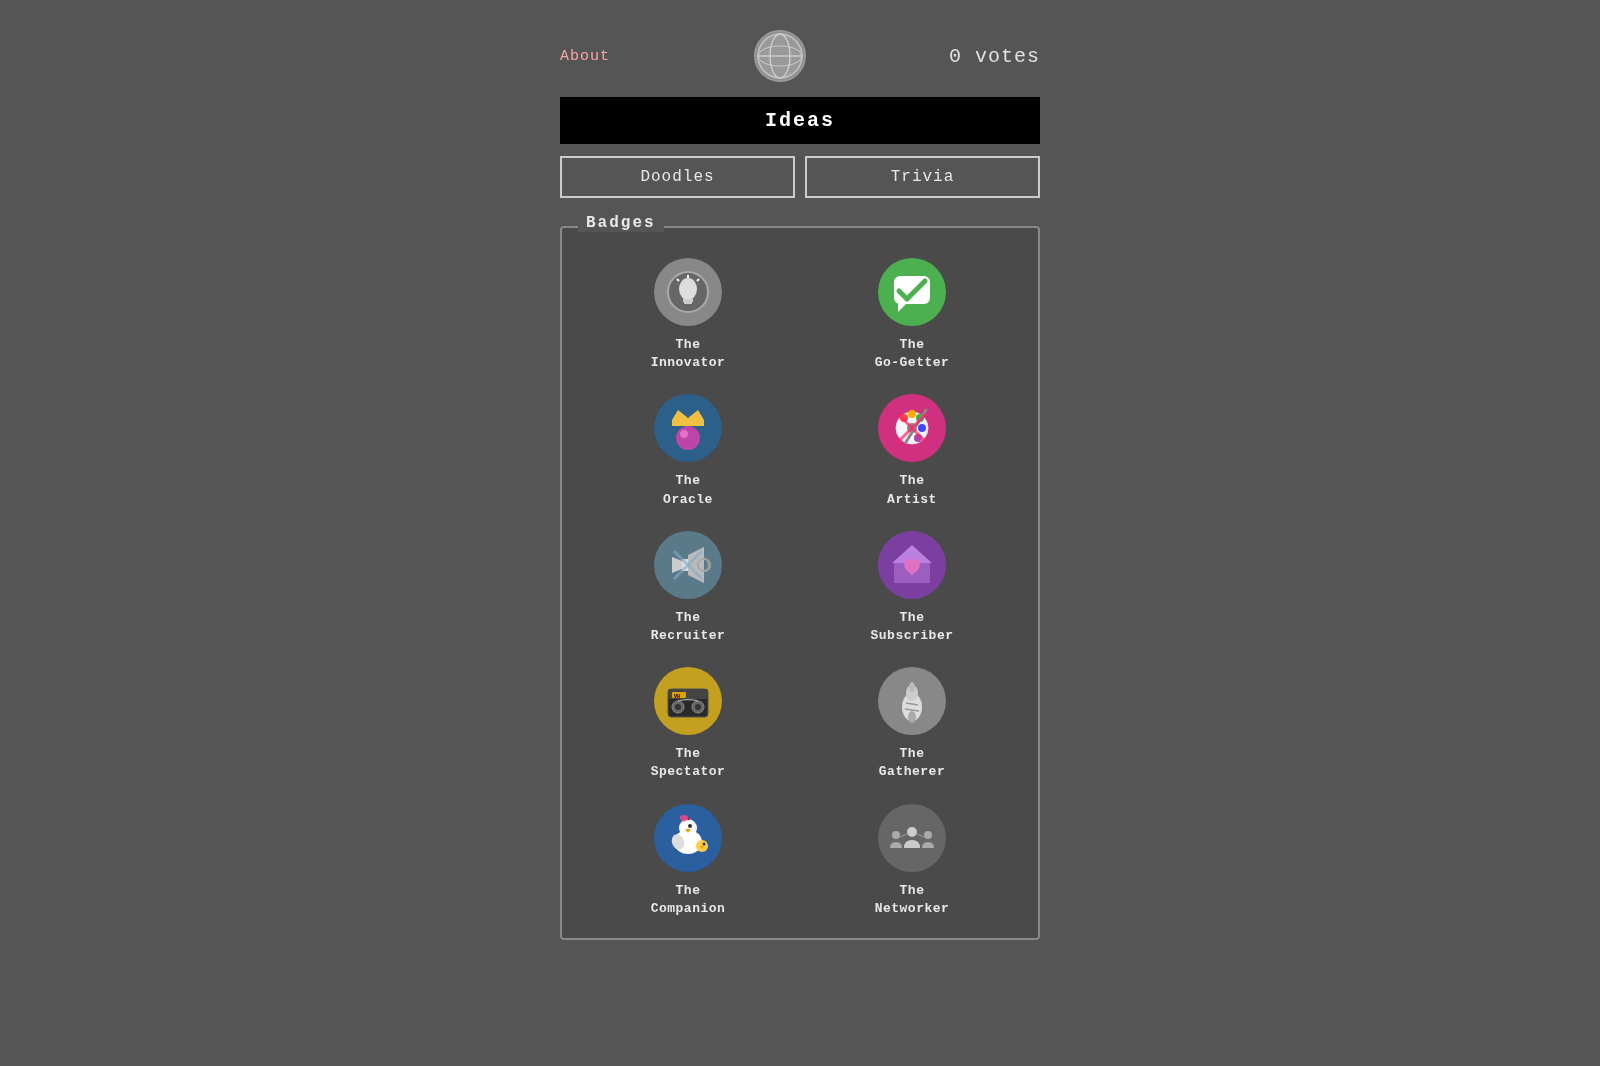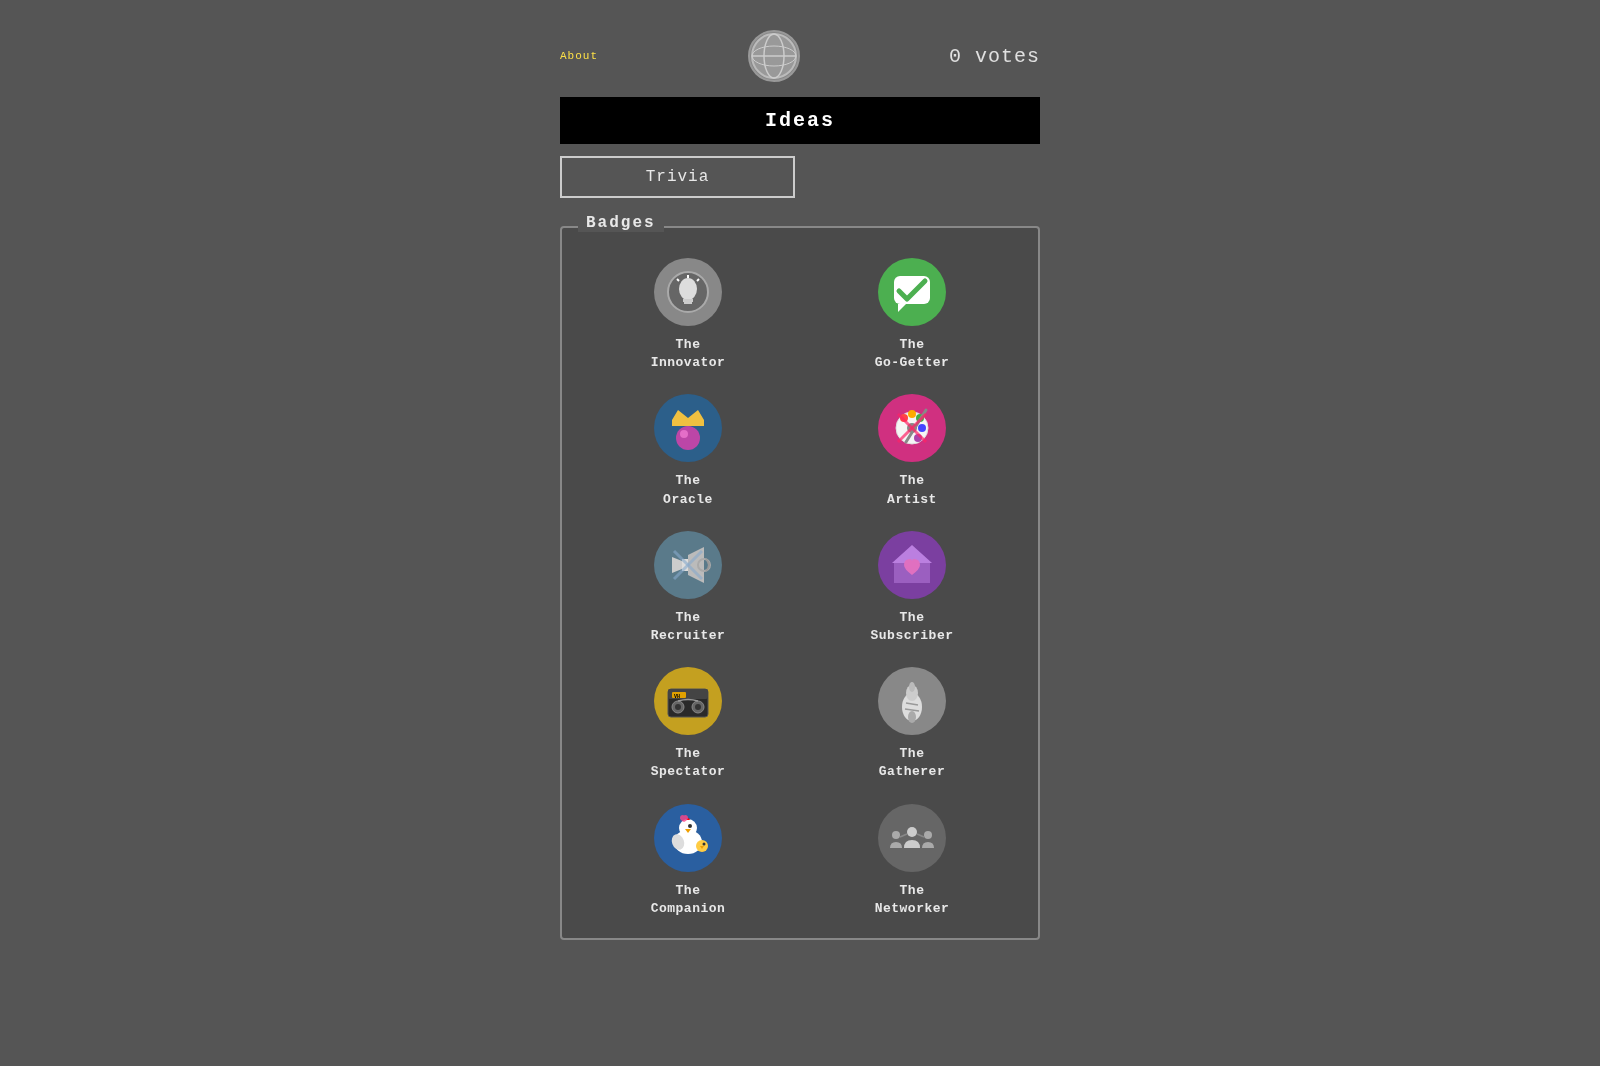"About" .header-about { color: #fde047 -> #fca5a5; font-size: 11px -> 15px }
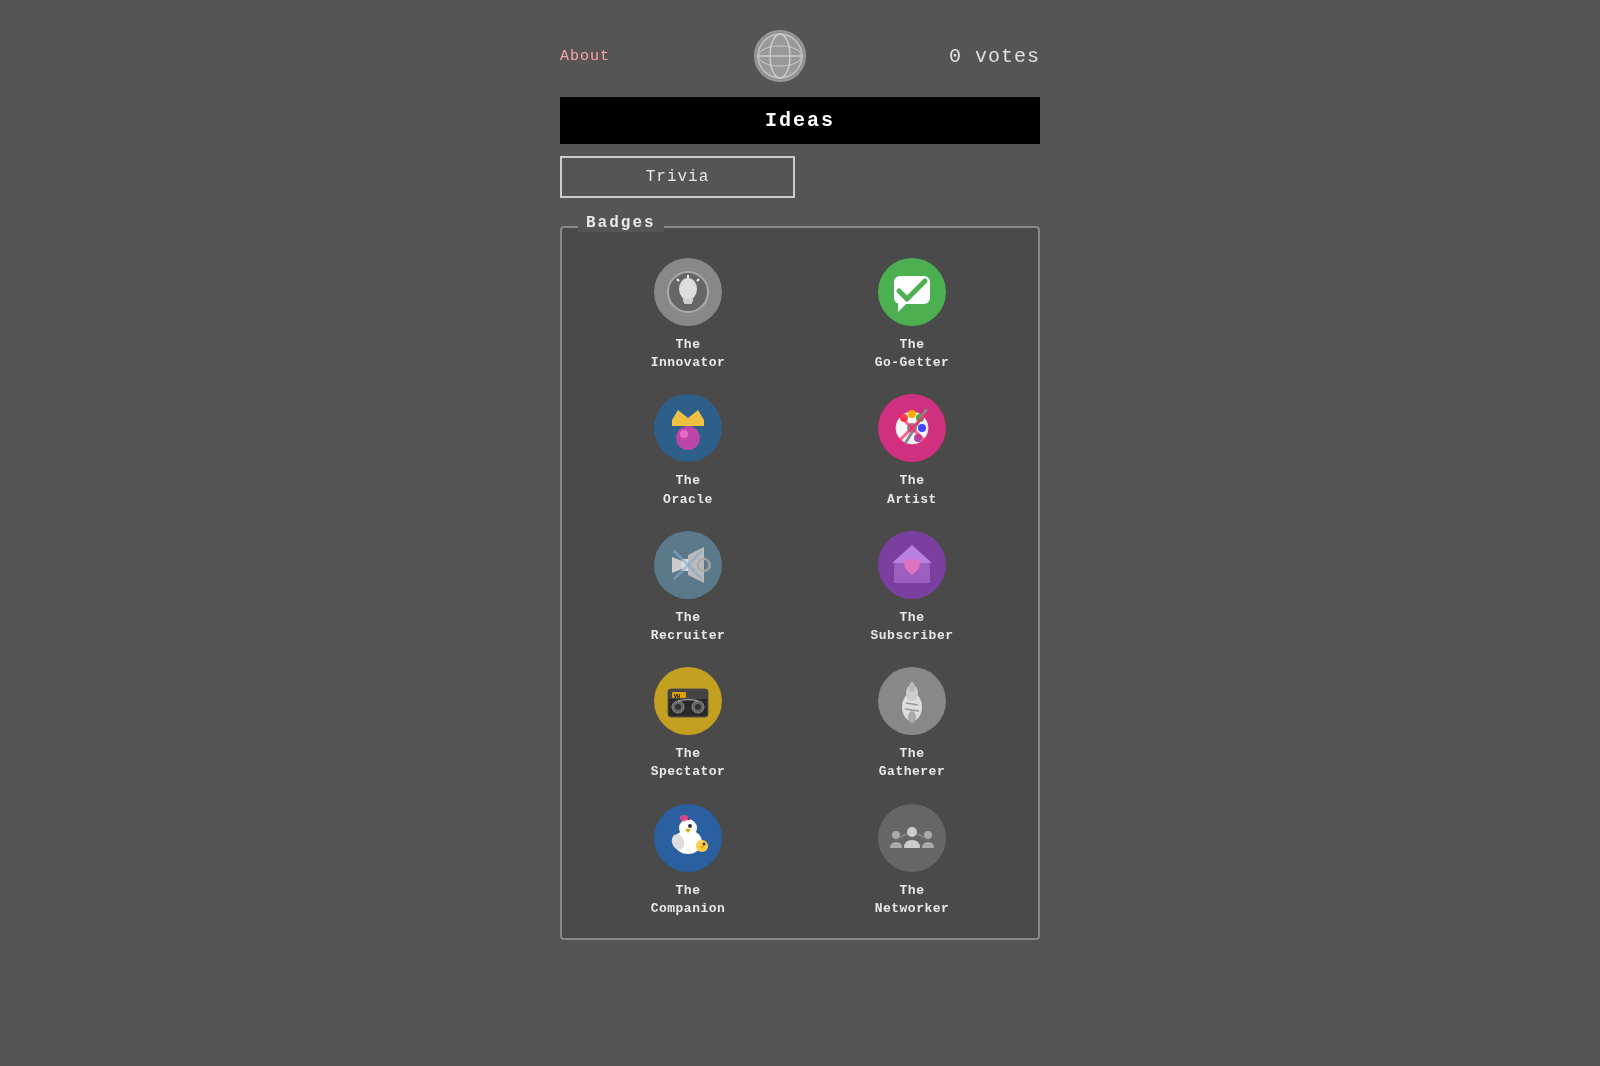"Doodles" button.outline-btn { html: none -> <button>Doodles</button> }
